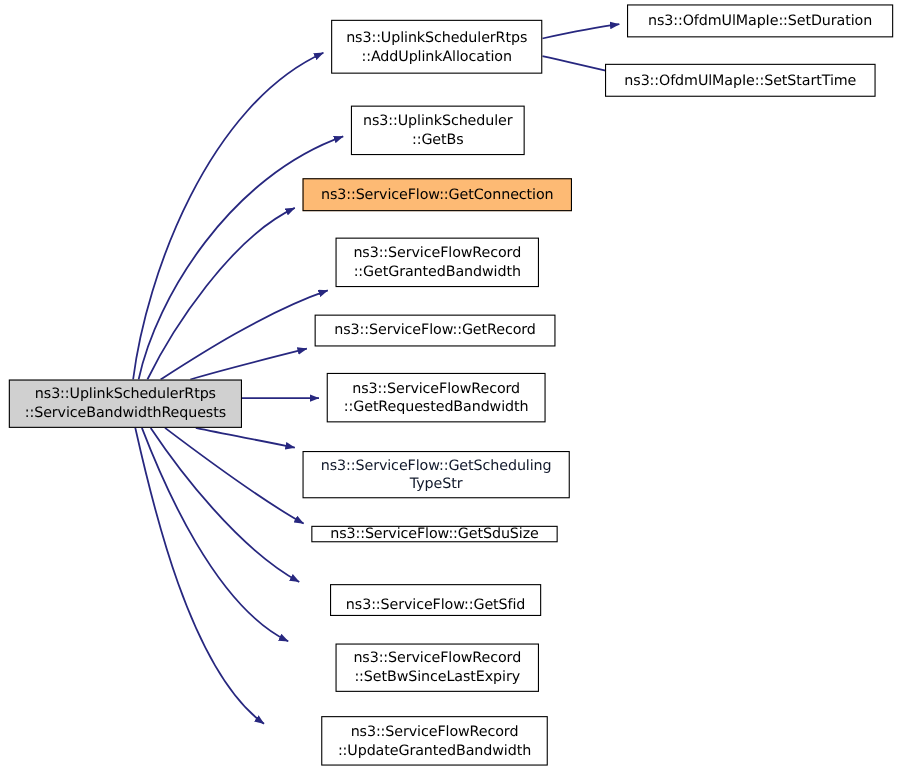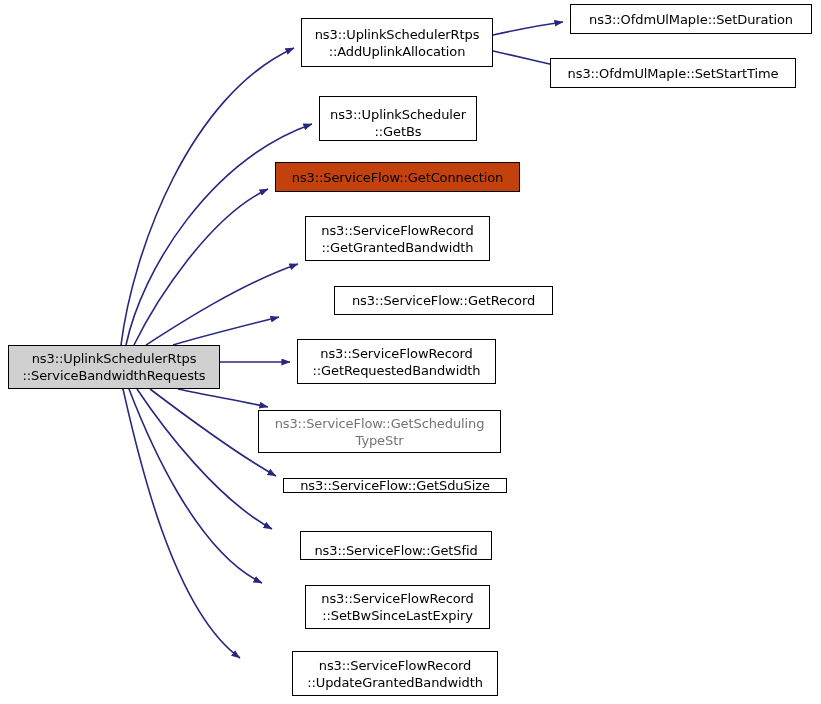"ns3::UplinkScheduler" div.node { align-items: flex-end -> none }
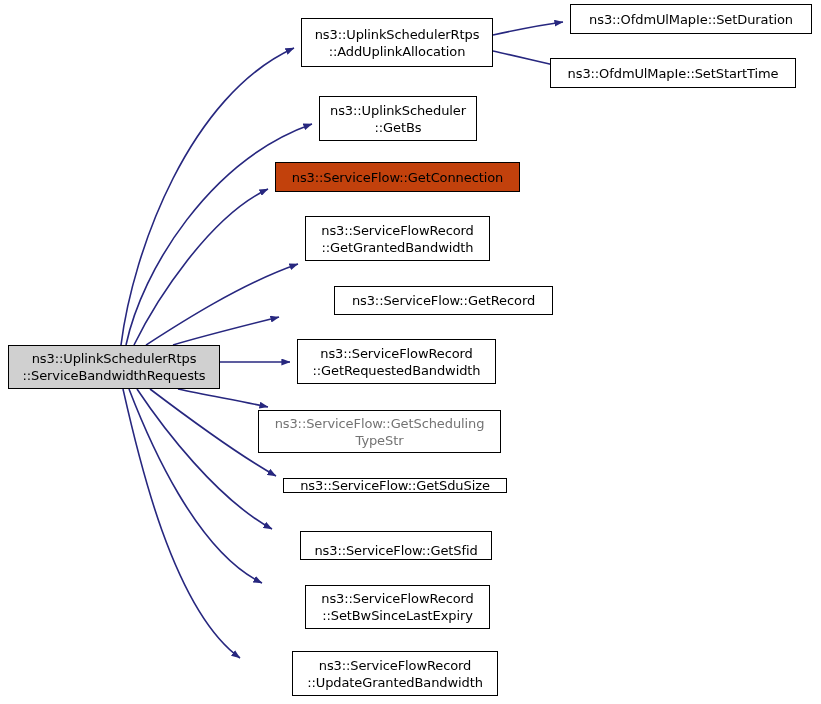"ns3::ServiceFlow::GetConnection" div.node { background: #c2410c -> #fdba74 }
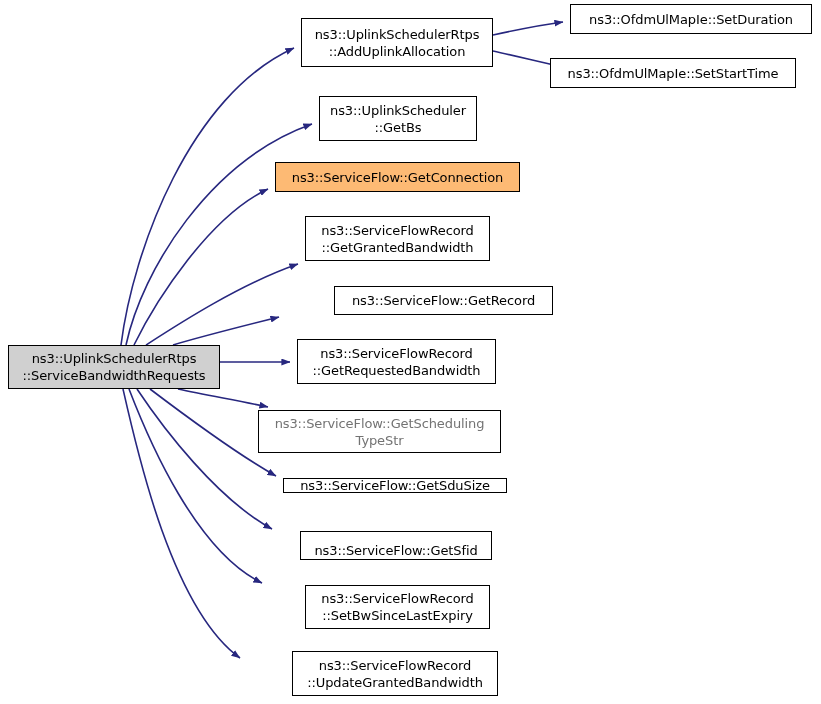"ns3::ServiceFlow::GetRecord" div.node { margin-left: 48px -> none }
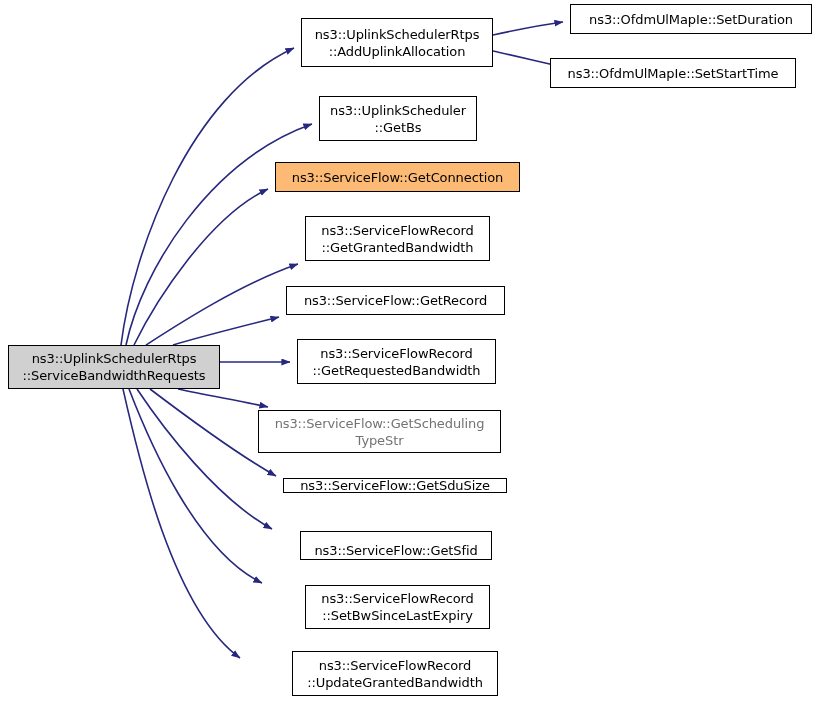"ns3::ServiceFlow::GetScheduling" div.node { color: #737373 -> #0f172a; left: 258px -> 275px }
